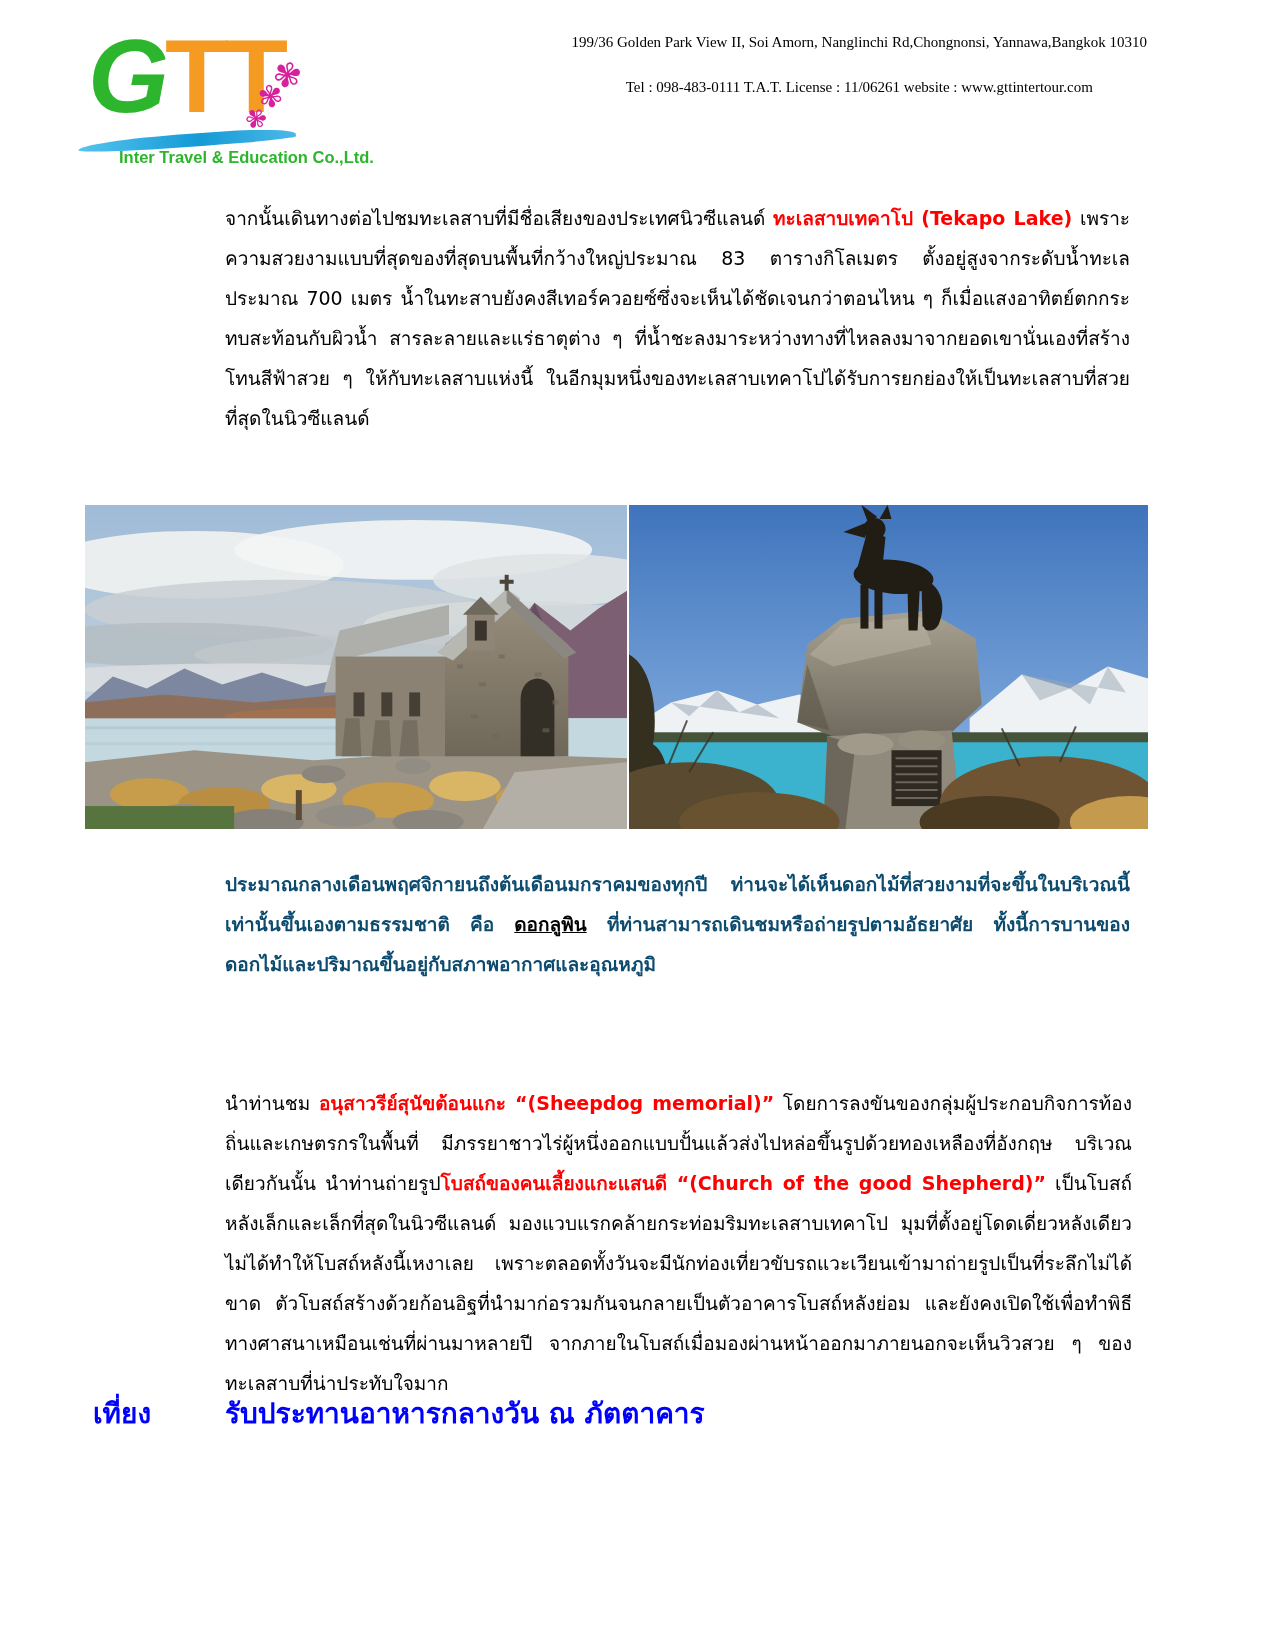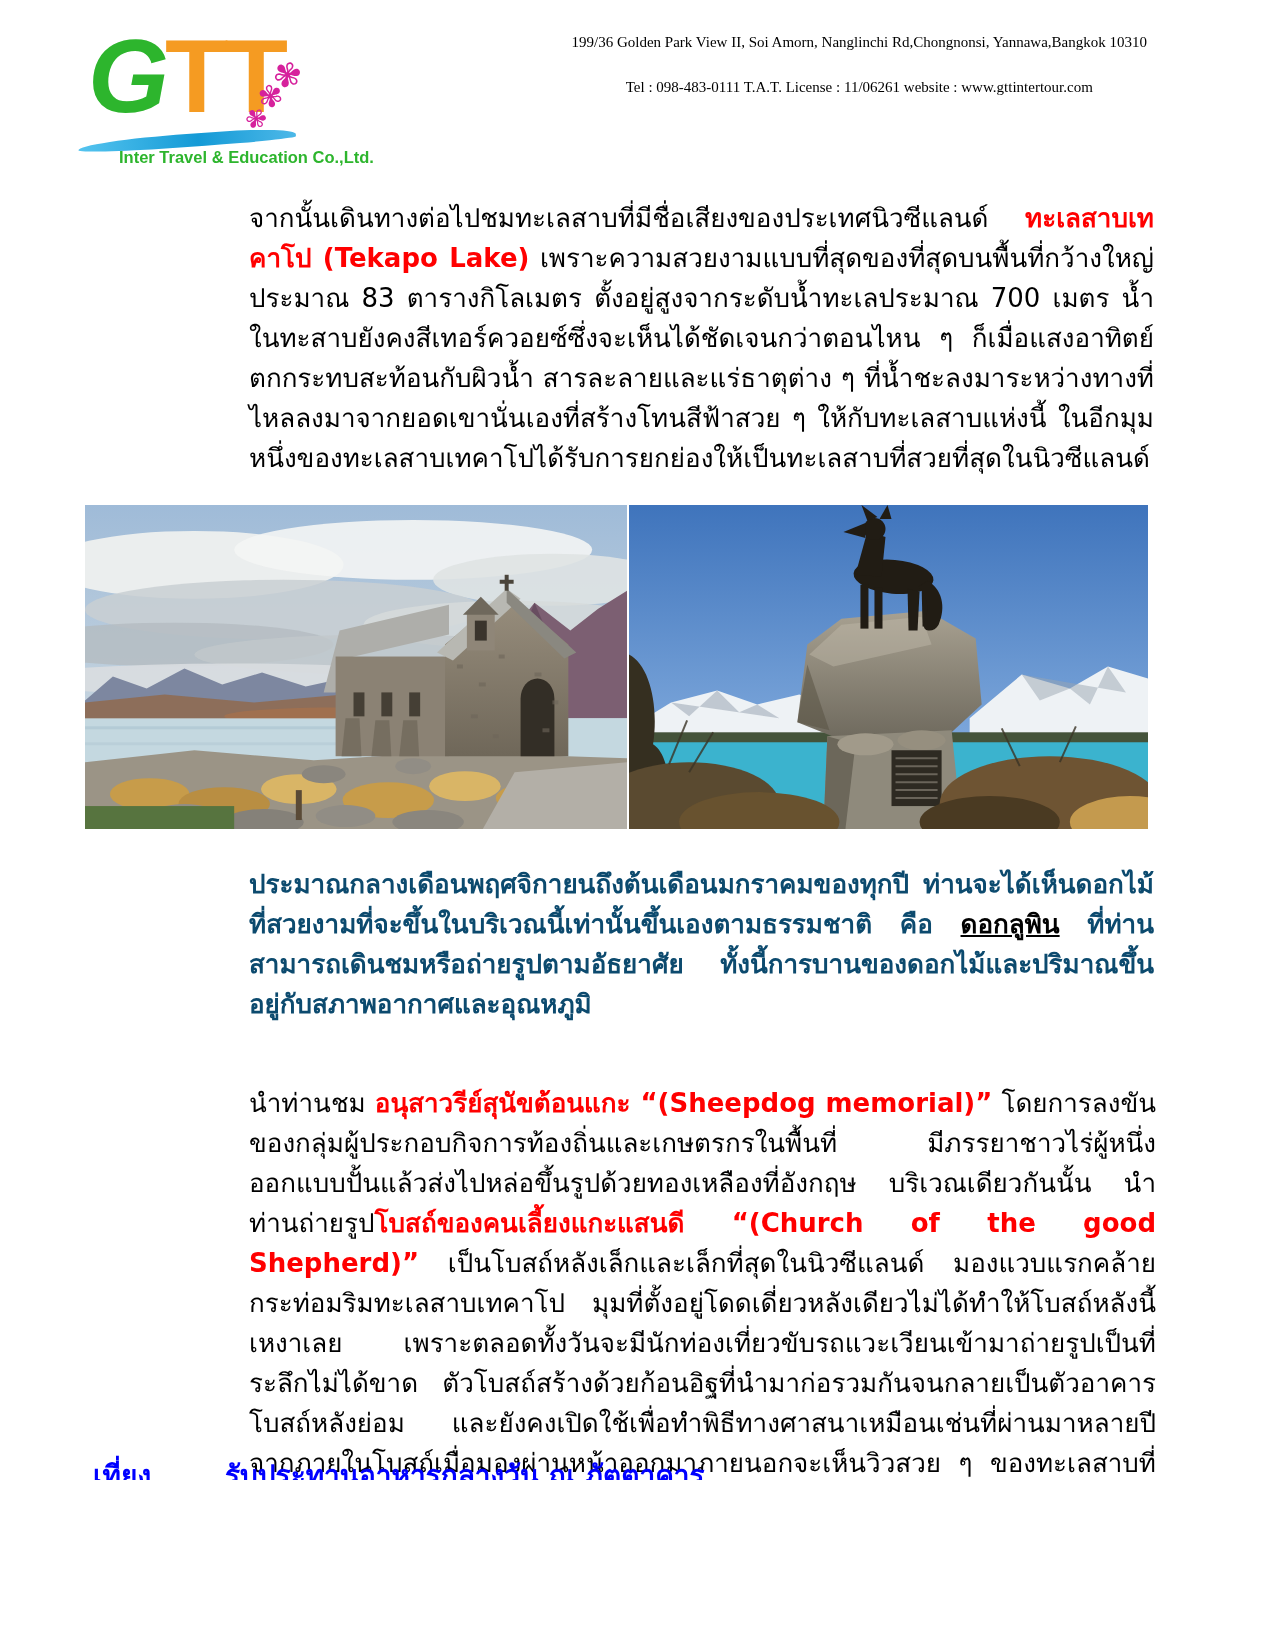"จากนั้นเดินทางต่อไปชมทะเลสาบที่มีชื่อเสี" .para { font-size: 26px -> 19px; margin-left: 24px -> none }
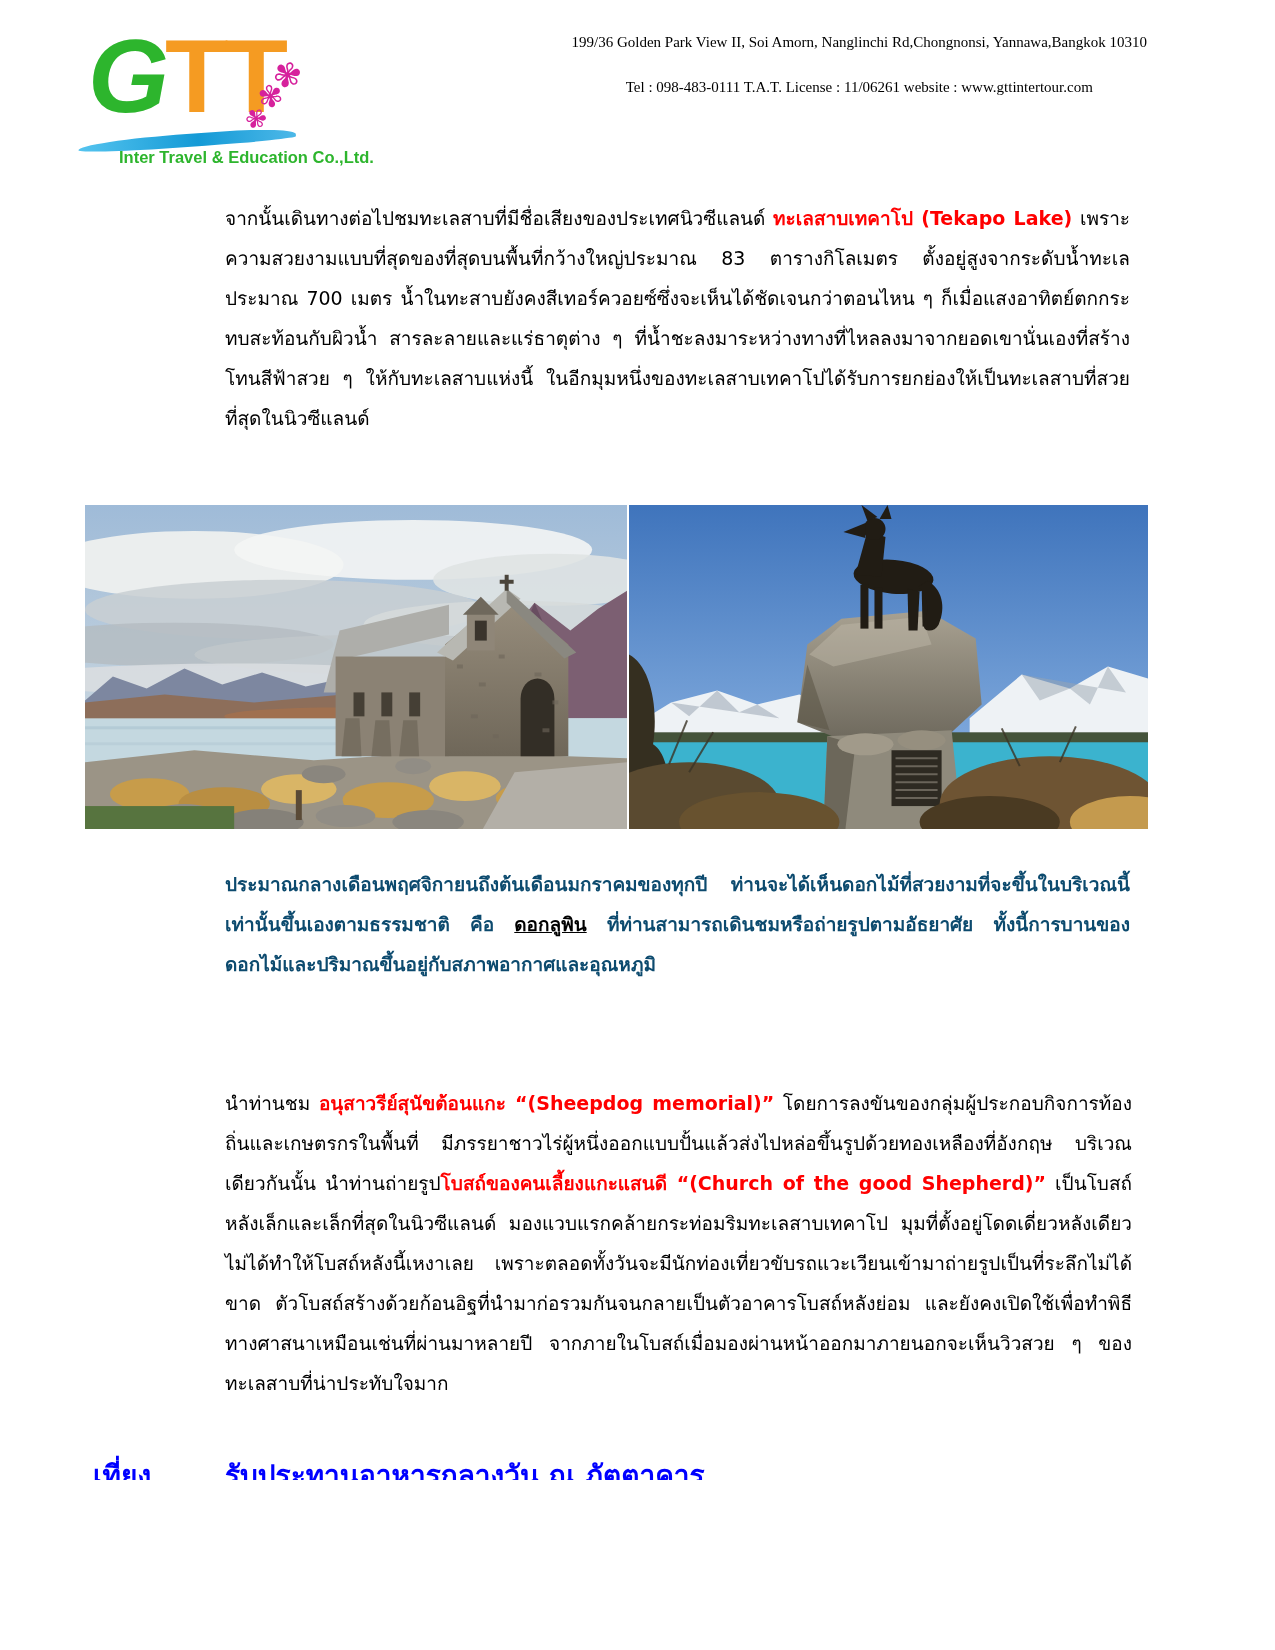"เที่ยง รับประทานอาหารกลางวัน ณ ภัตตาคาร" .lunch-row { top: 1456px -> 1394px }
